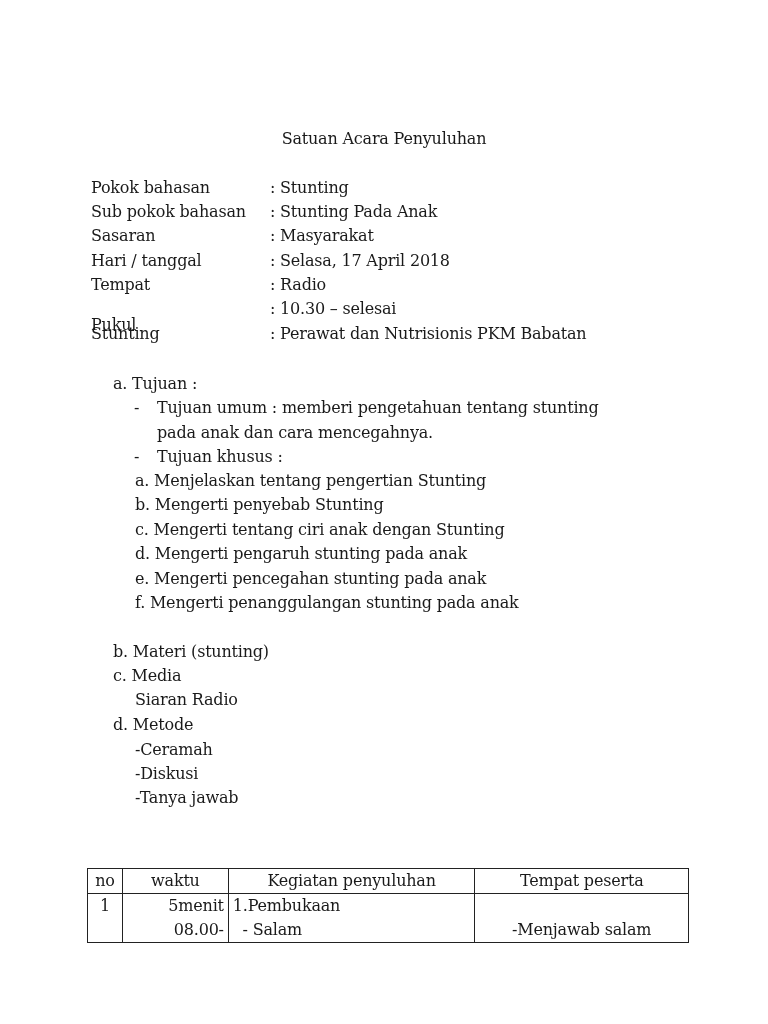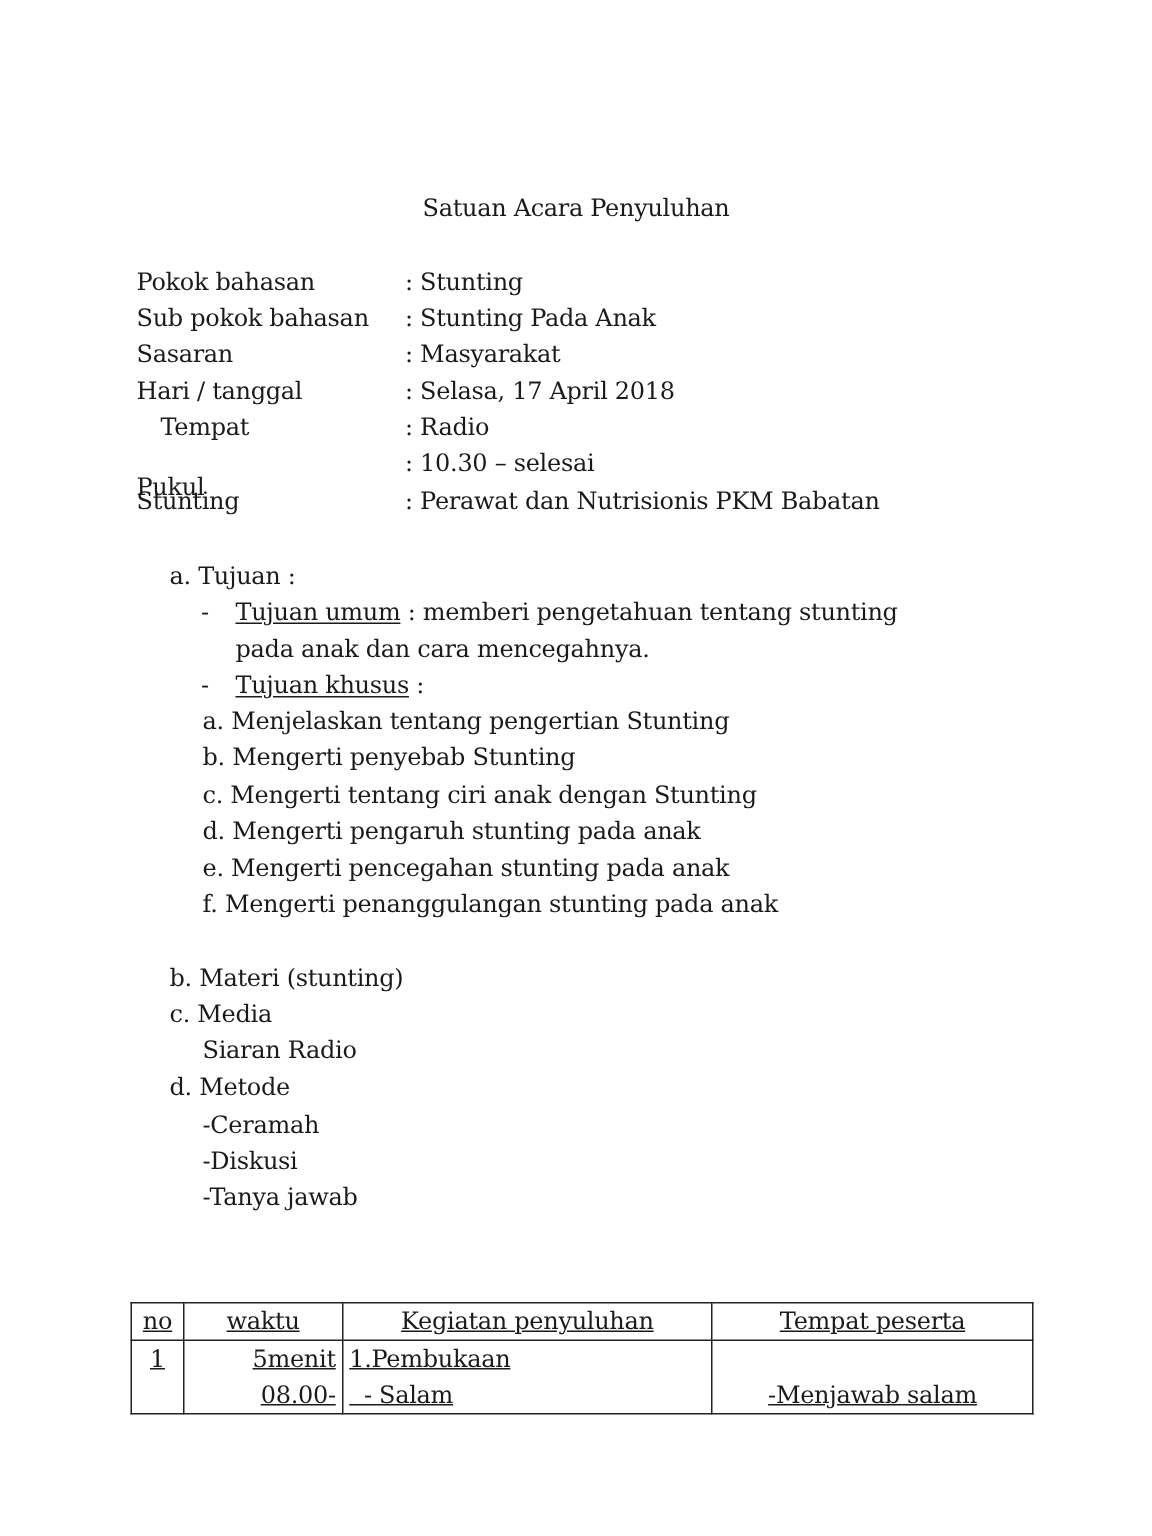"Tempat" div.t { left: 107px -> 91px }
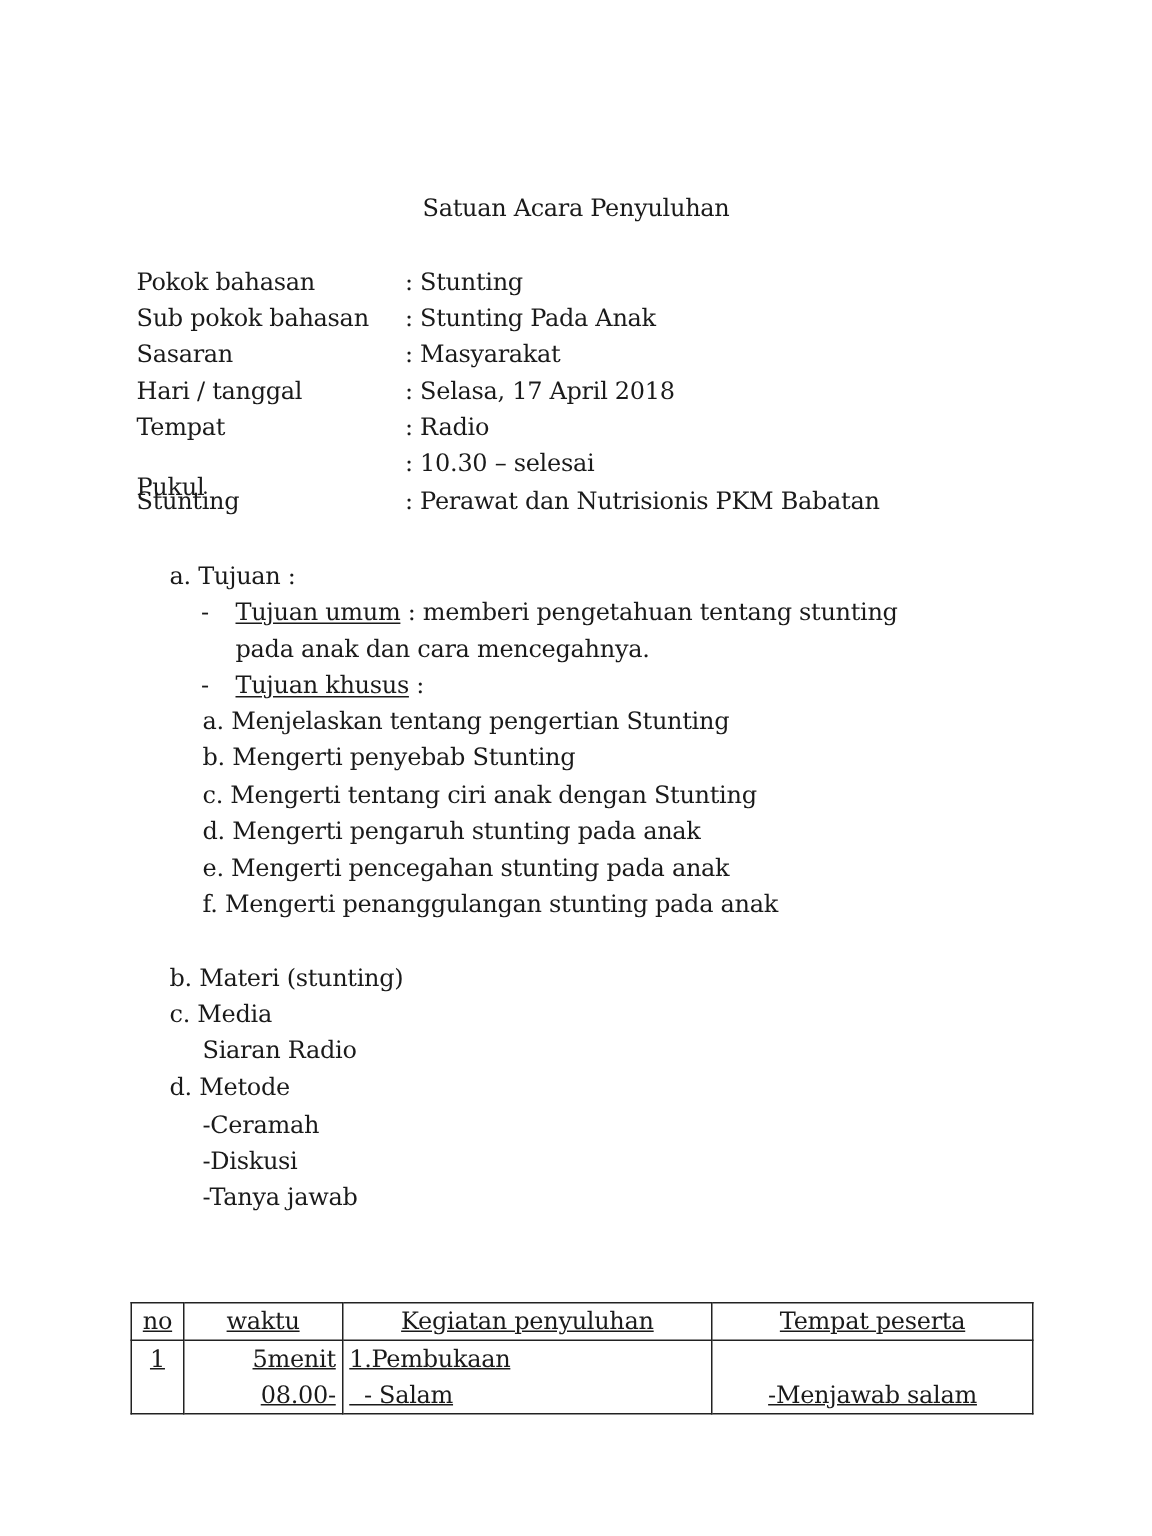"Tujuan umum" .u { text-decoration: underline -> none }
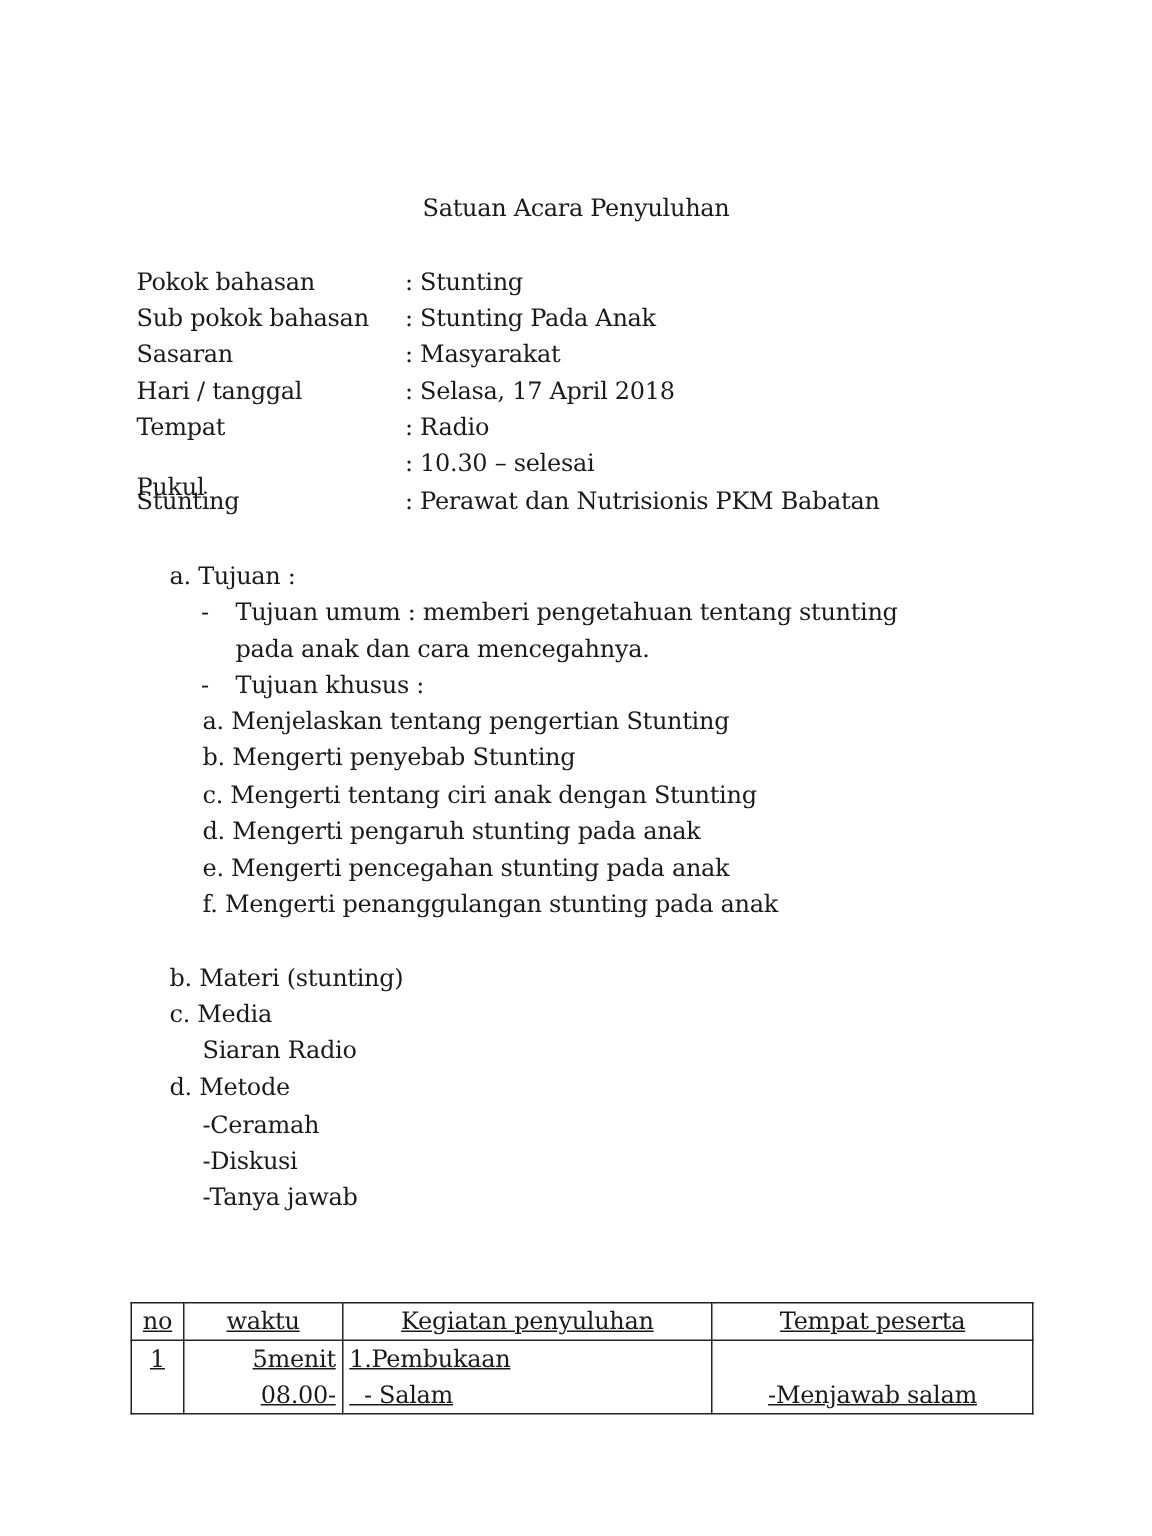"no" table.keg { text-decoration: underline -> none }
